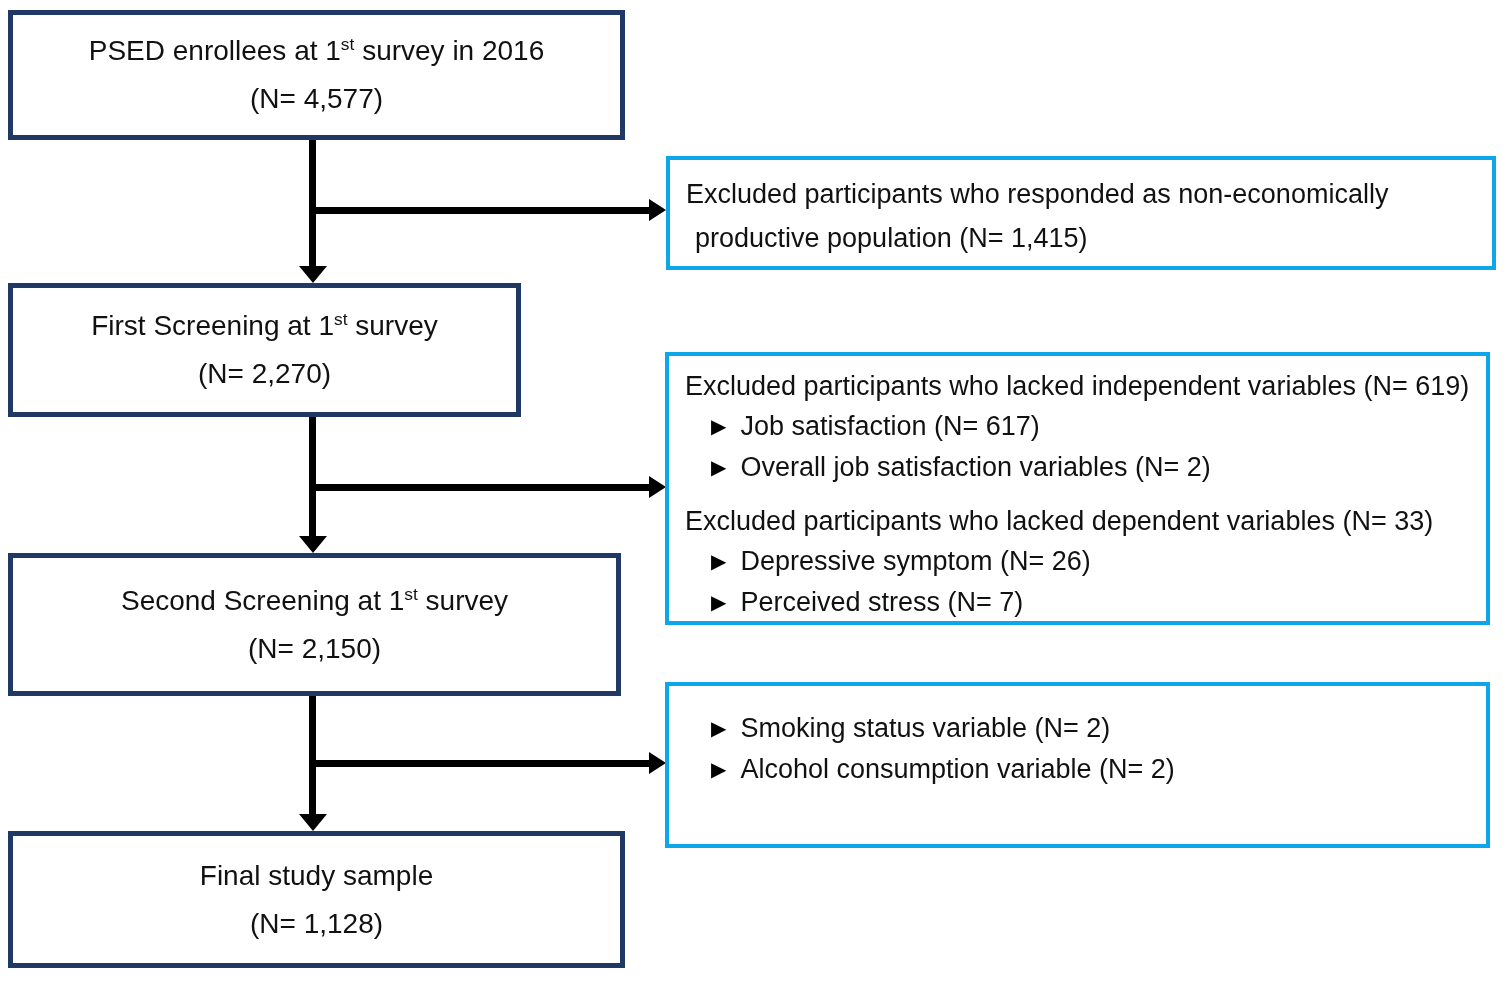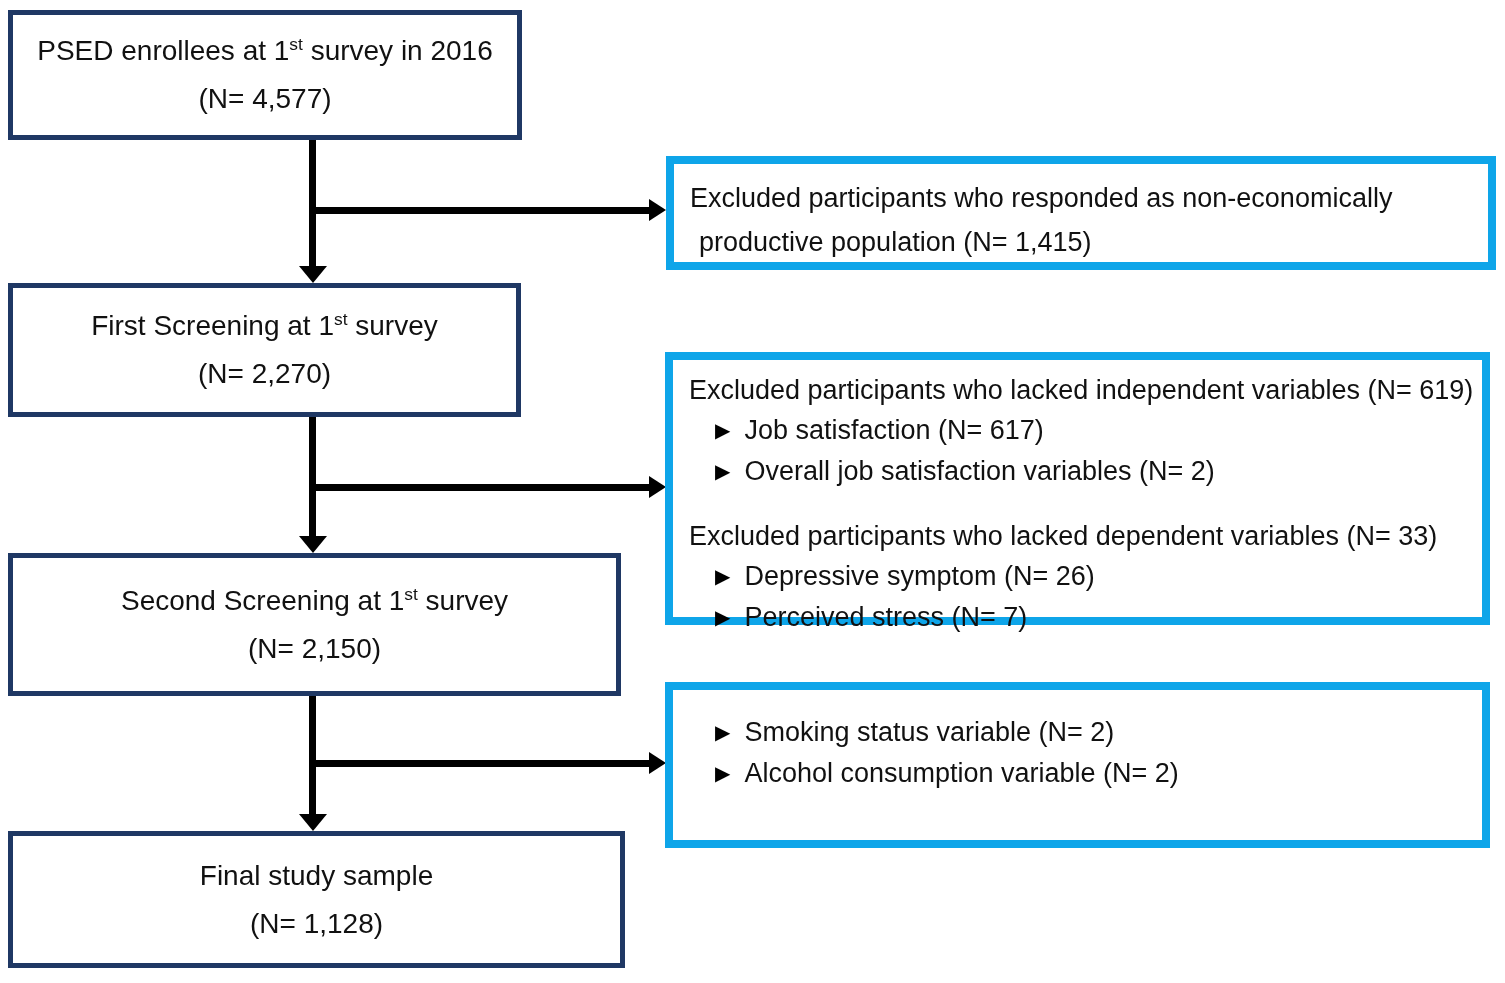"PSED enrollees at 1st survey" div.flow-box { width: 514px -> 617px }
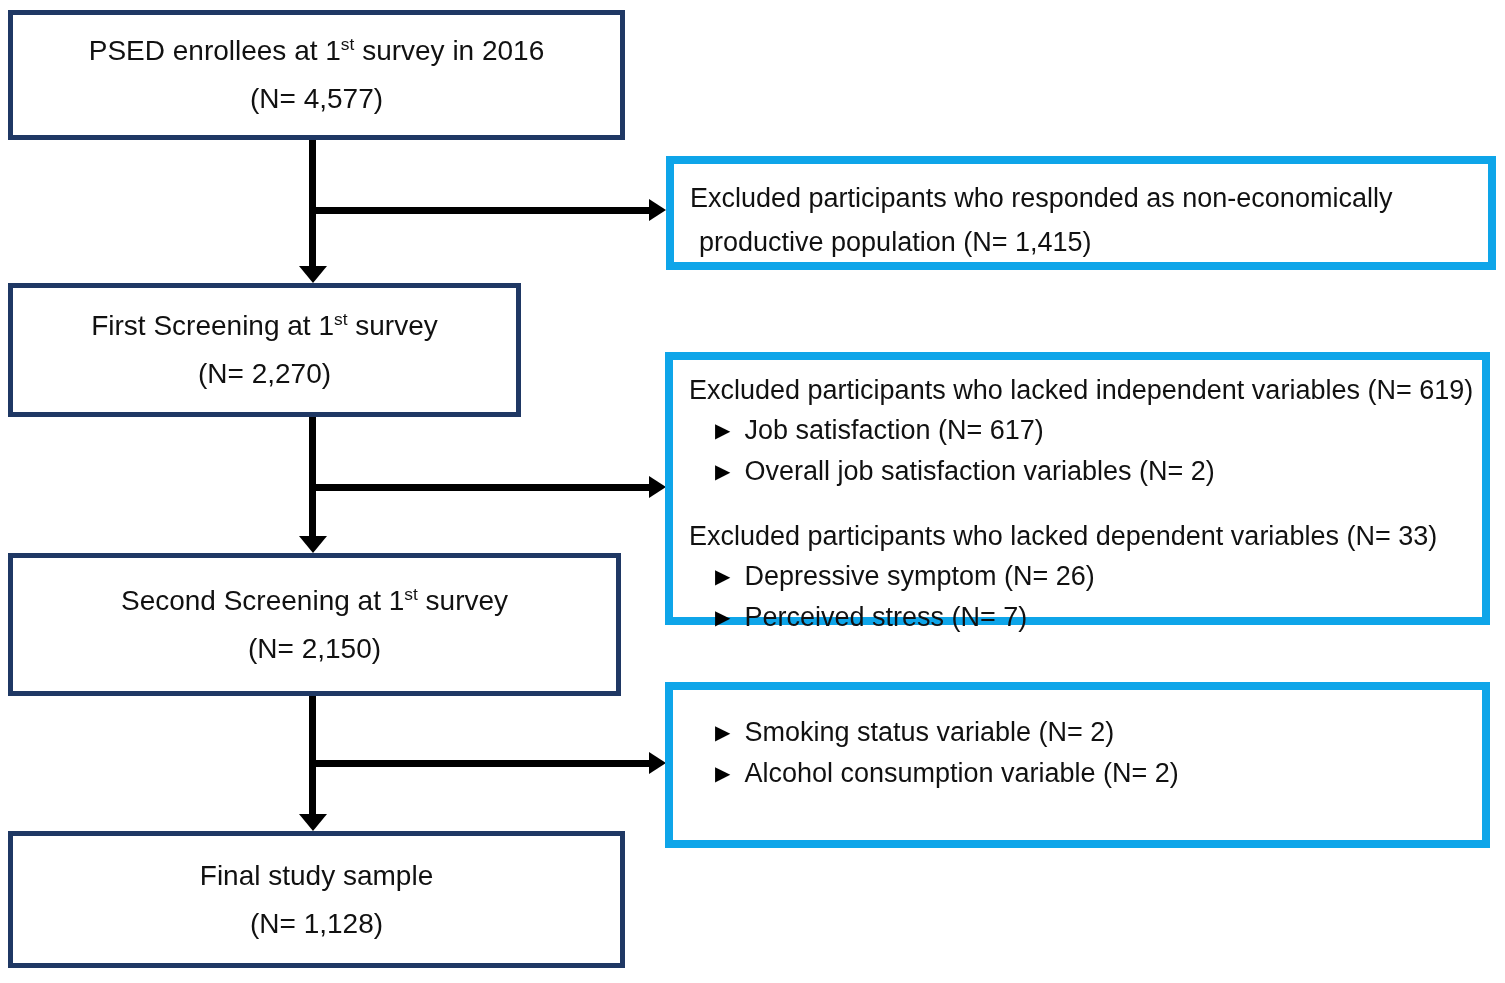"Excluded participants who responded as" .excl-box { border: 8px solid #0ea5e9 -> 4px solid #0ea5e9 }
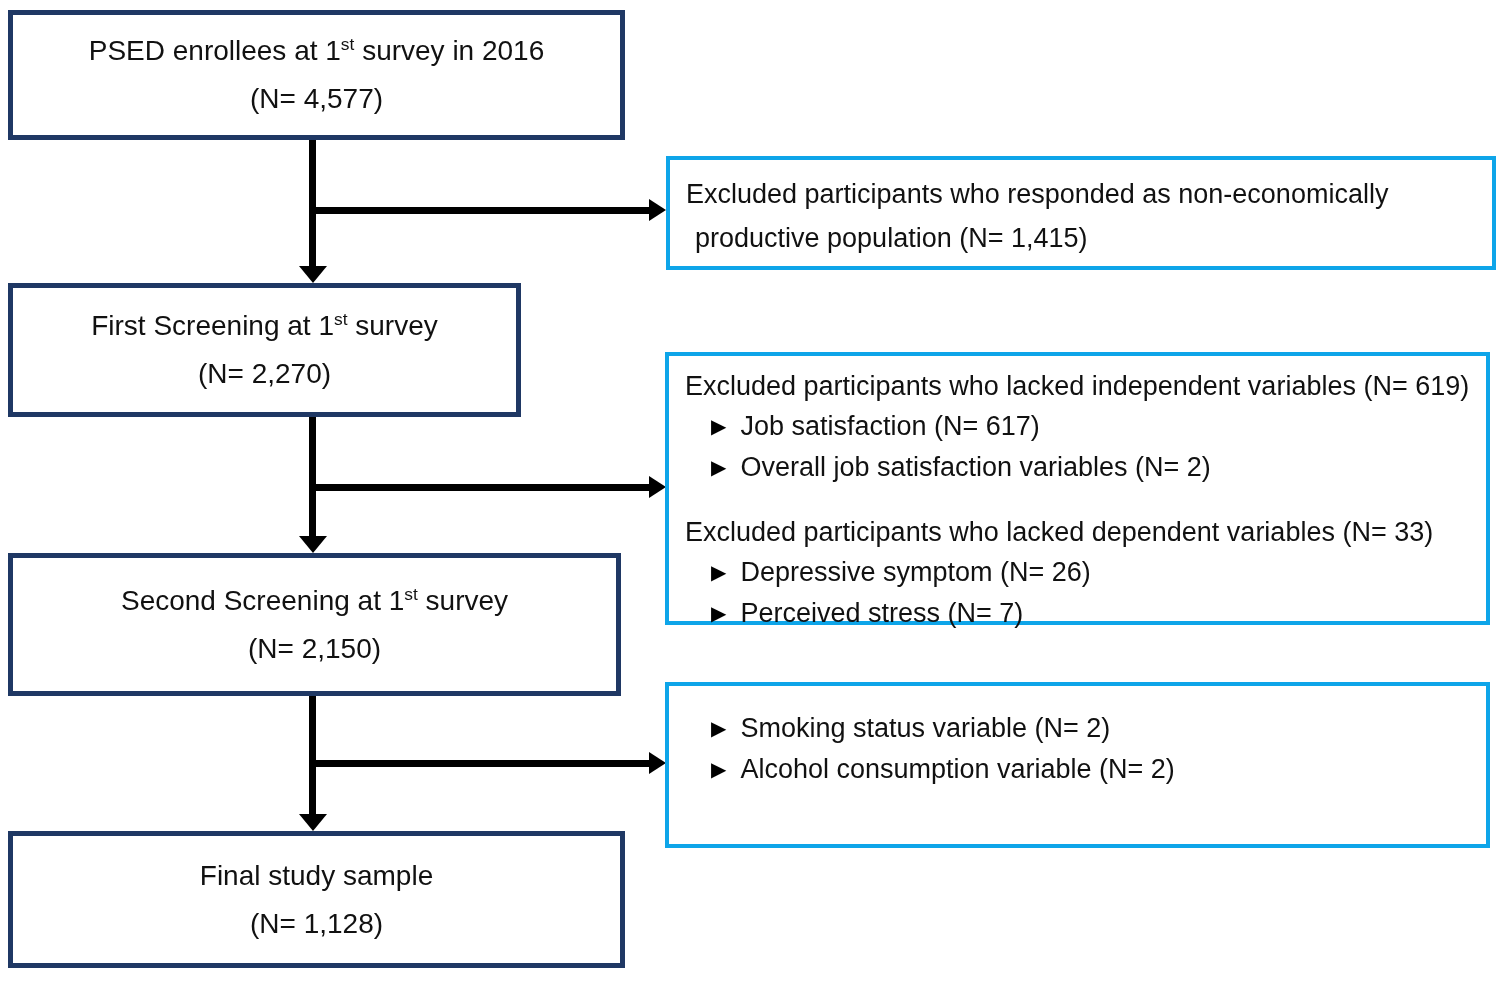"Excluded participants who lacked dependent" .excl-heading.spaced { margin-top: 24px -> 13px }
